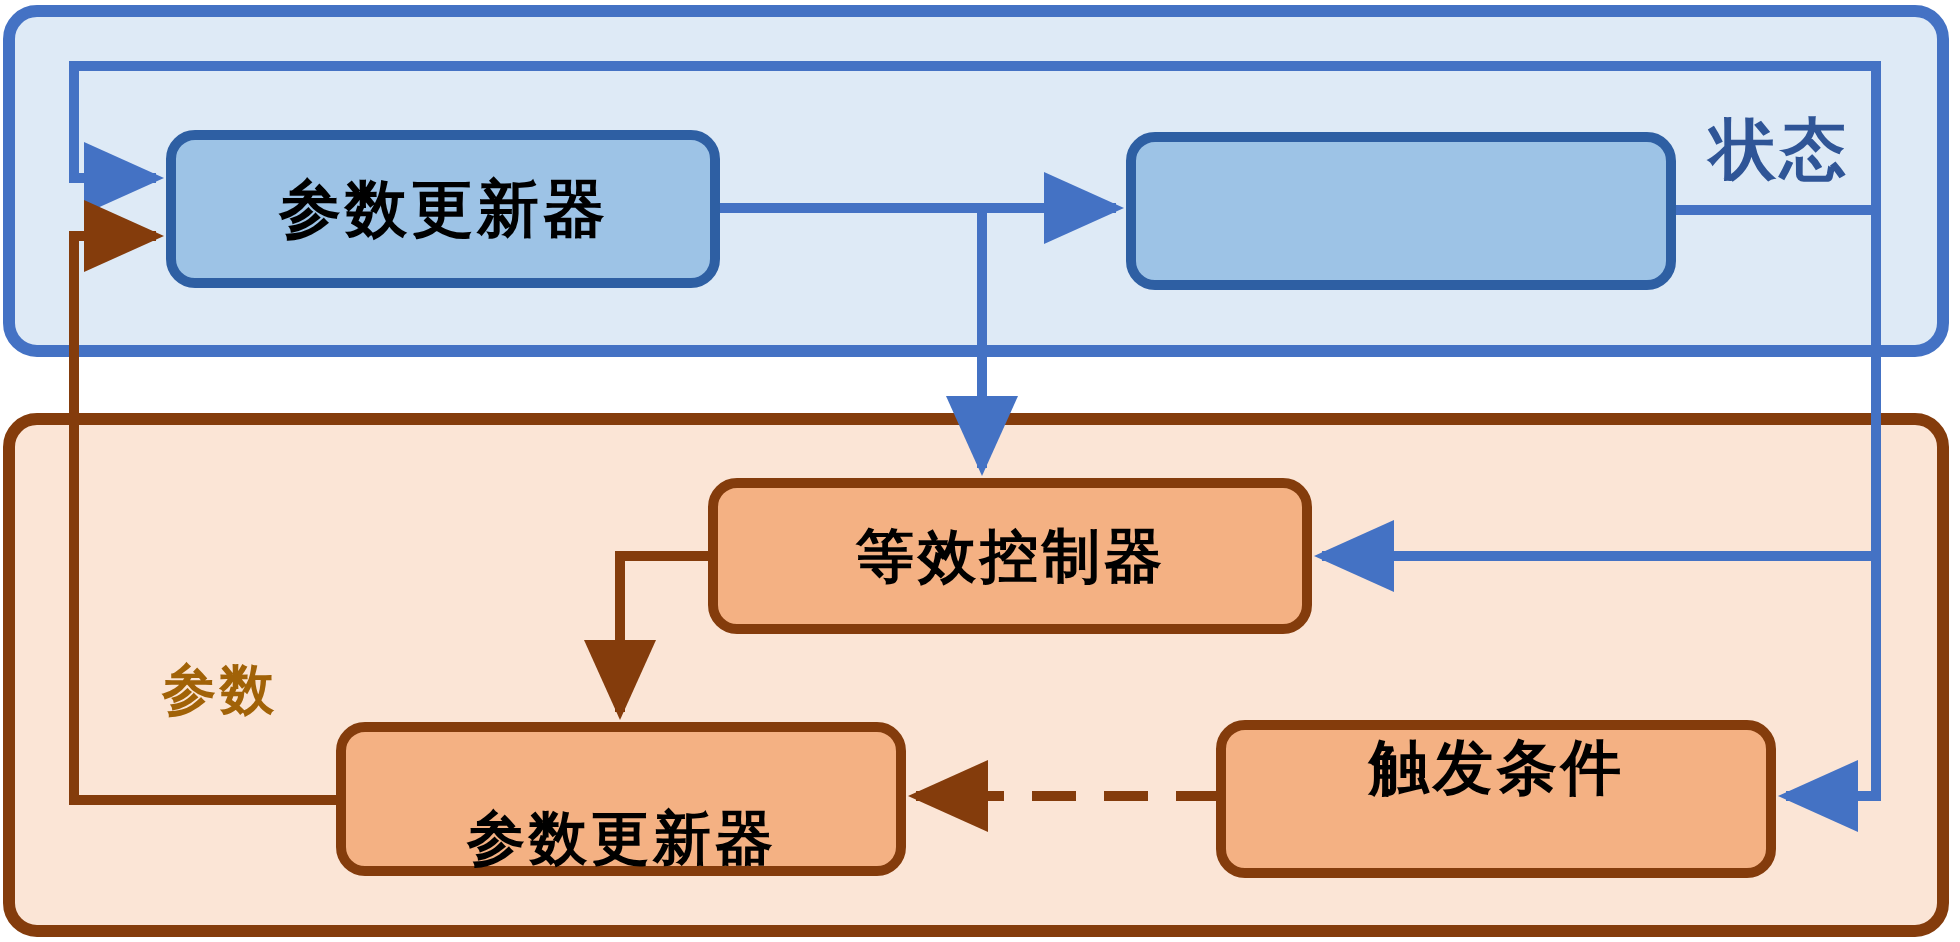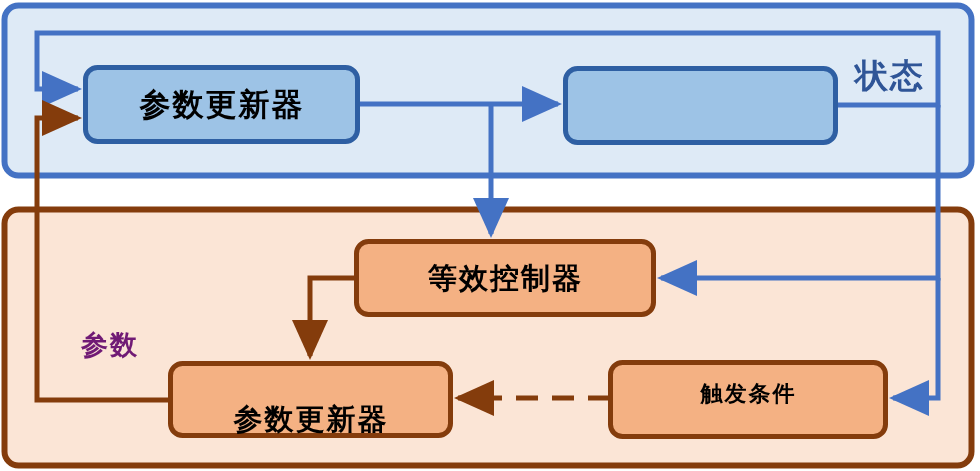"参数" .lbl-brown { color: #701a75 -> #a16207 }
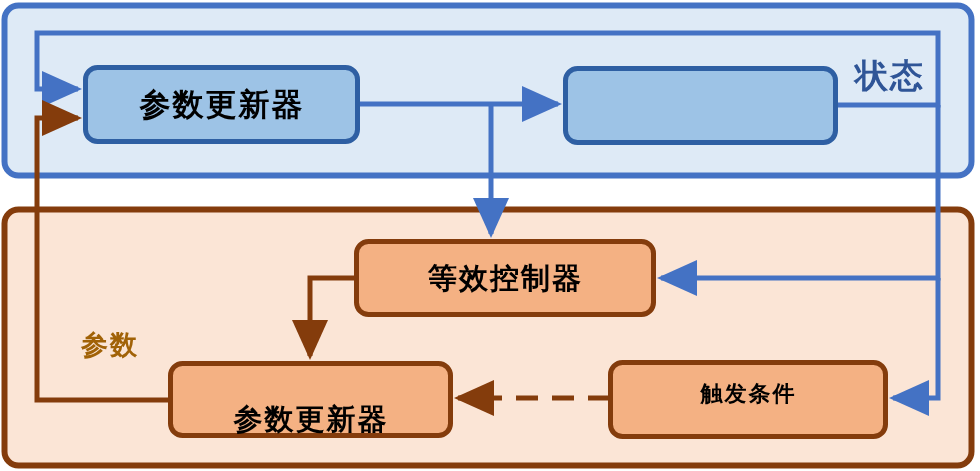"触发条件" div.node-label { font-size: 22px -> 30px; top: 356px -> 346px }
